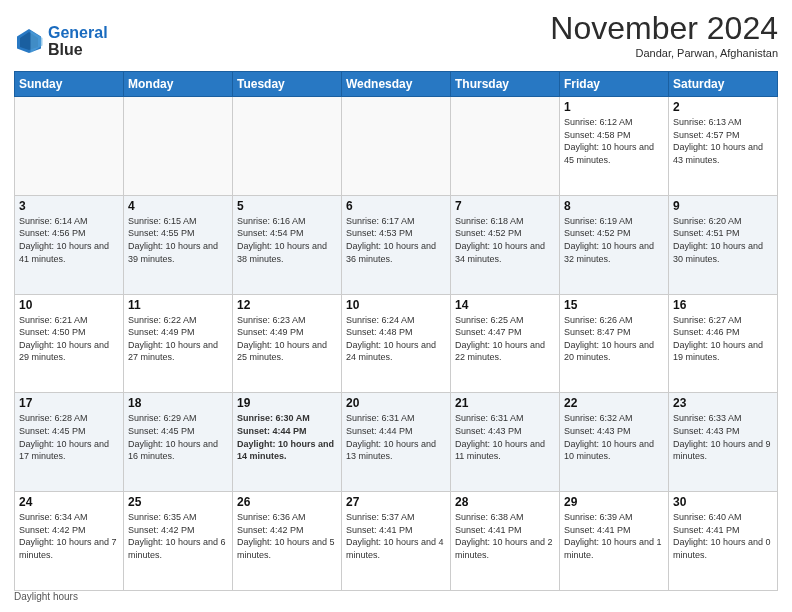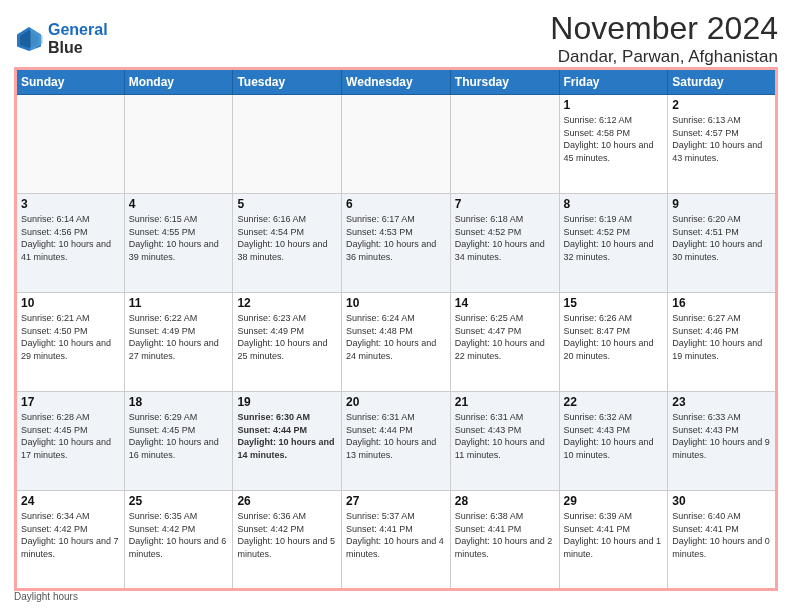"General" .header { align-items: center -> flex-end; margin-bottom: 0 -> 12px }
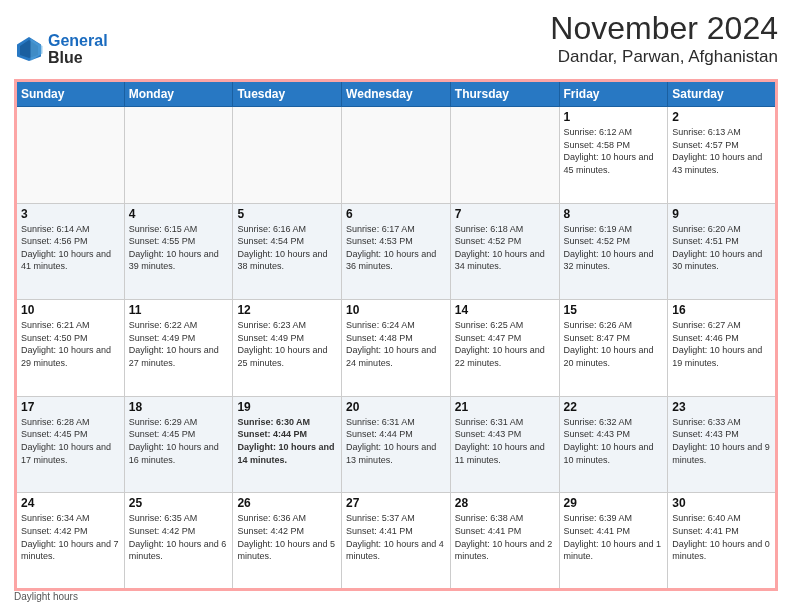"Dandar, Parwan, Afghanistan" .location-title { font-size: 17px -> 11px }
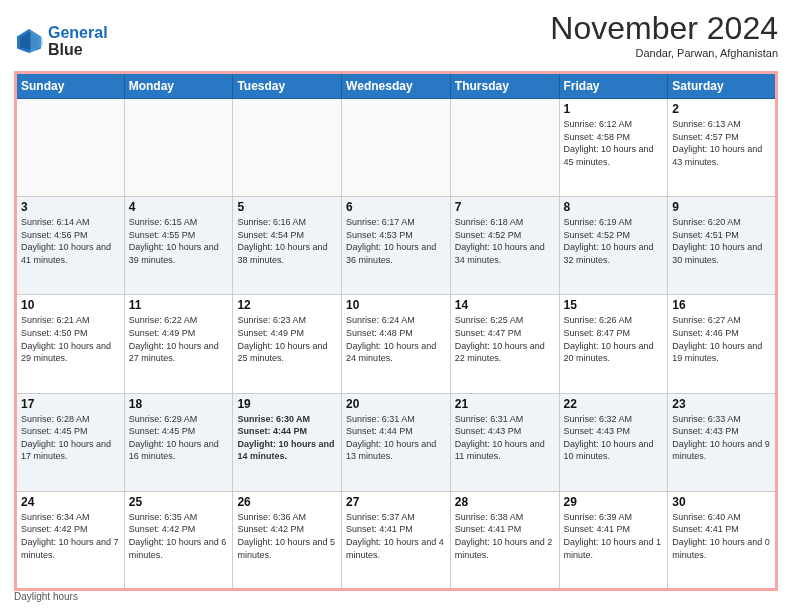"Sunday" .calendar { border: 3px solid #fca5a5 -> 1px solid #fca5a5 }
